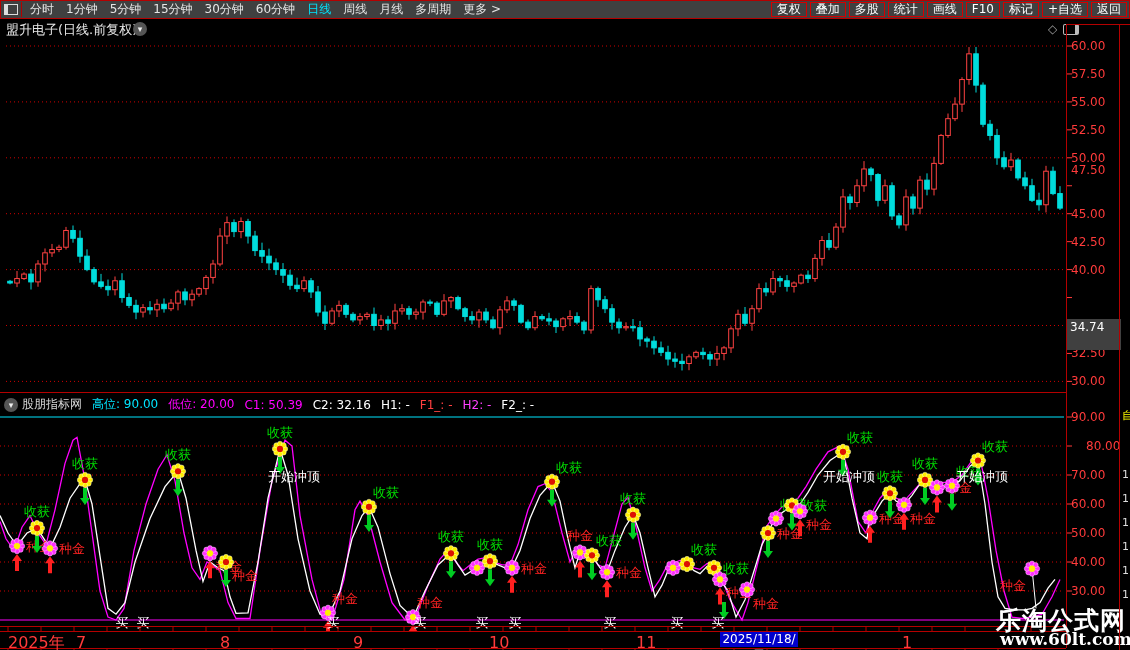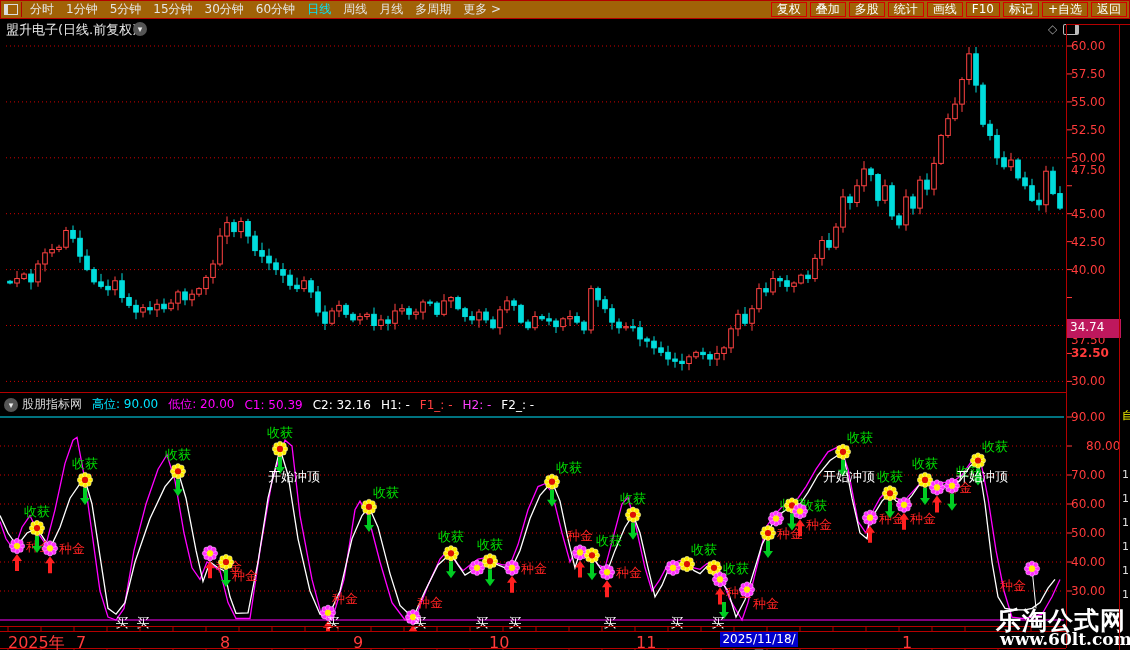"分时" #toolbar { background: #a16207 -> #404040 }
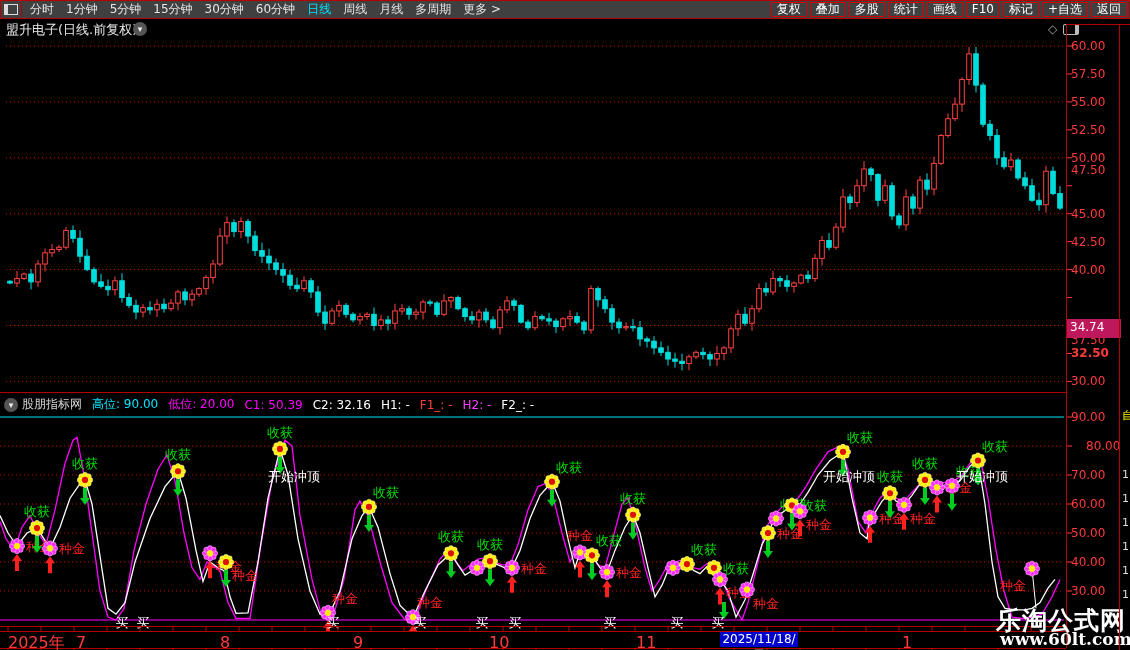"34.74" #price-badge { background: #be185d -> #404040; height: 19px -> 31px }
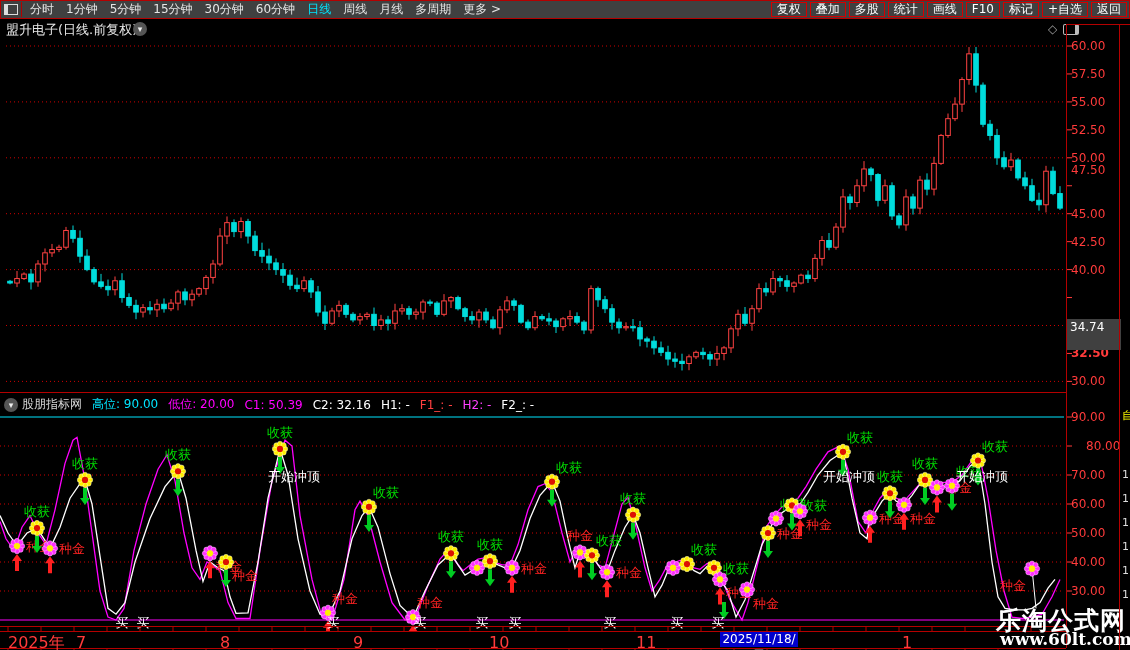"32.50" div.pal { font-weight: bold -> none }
